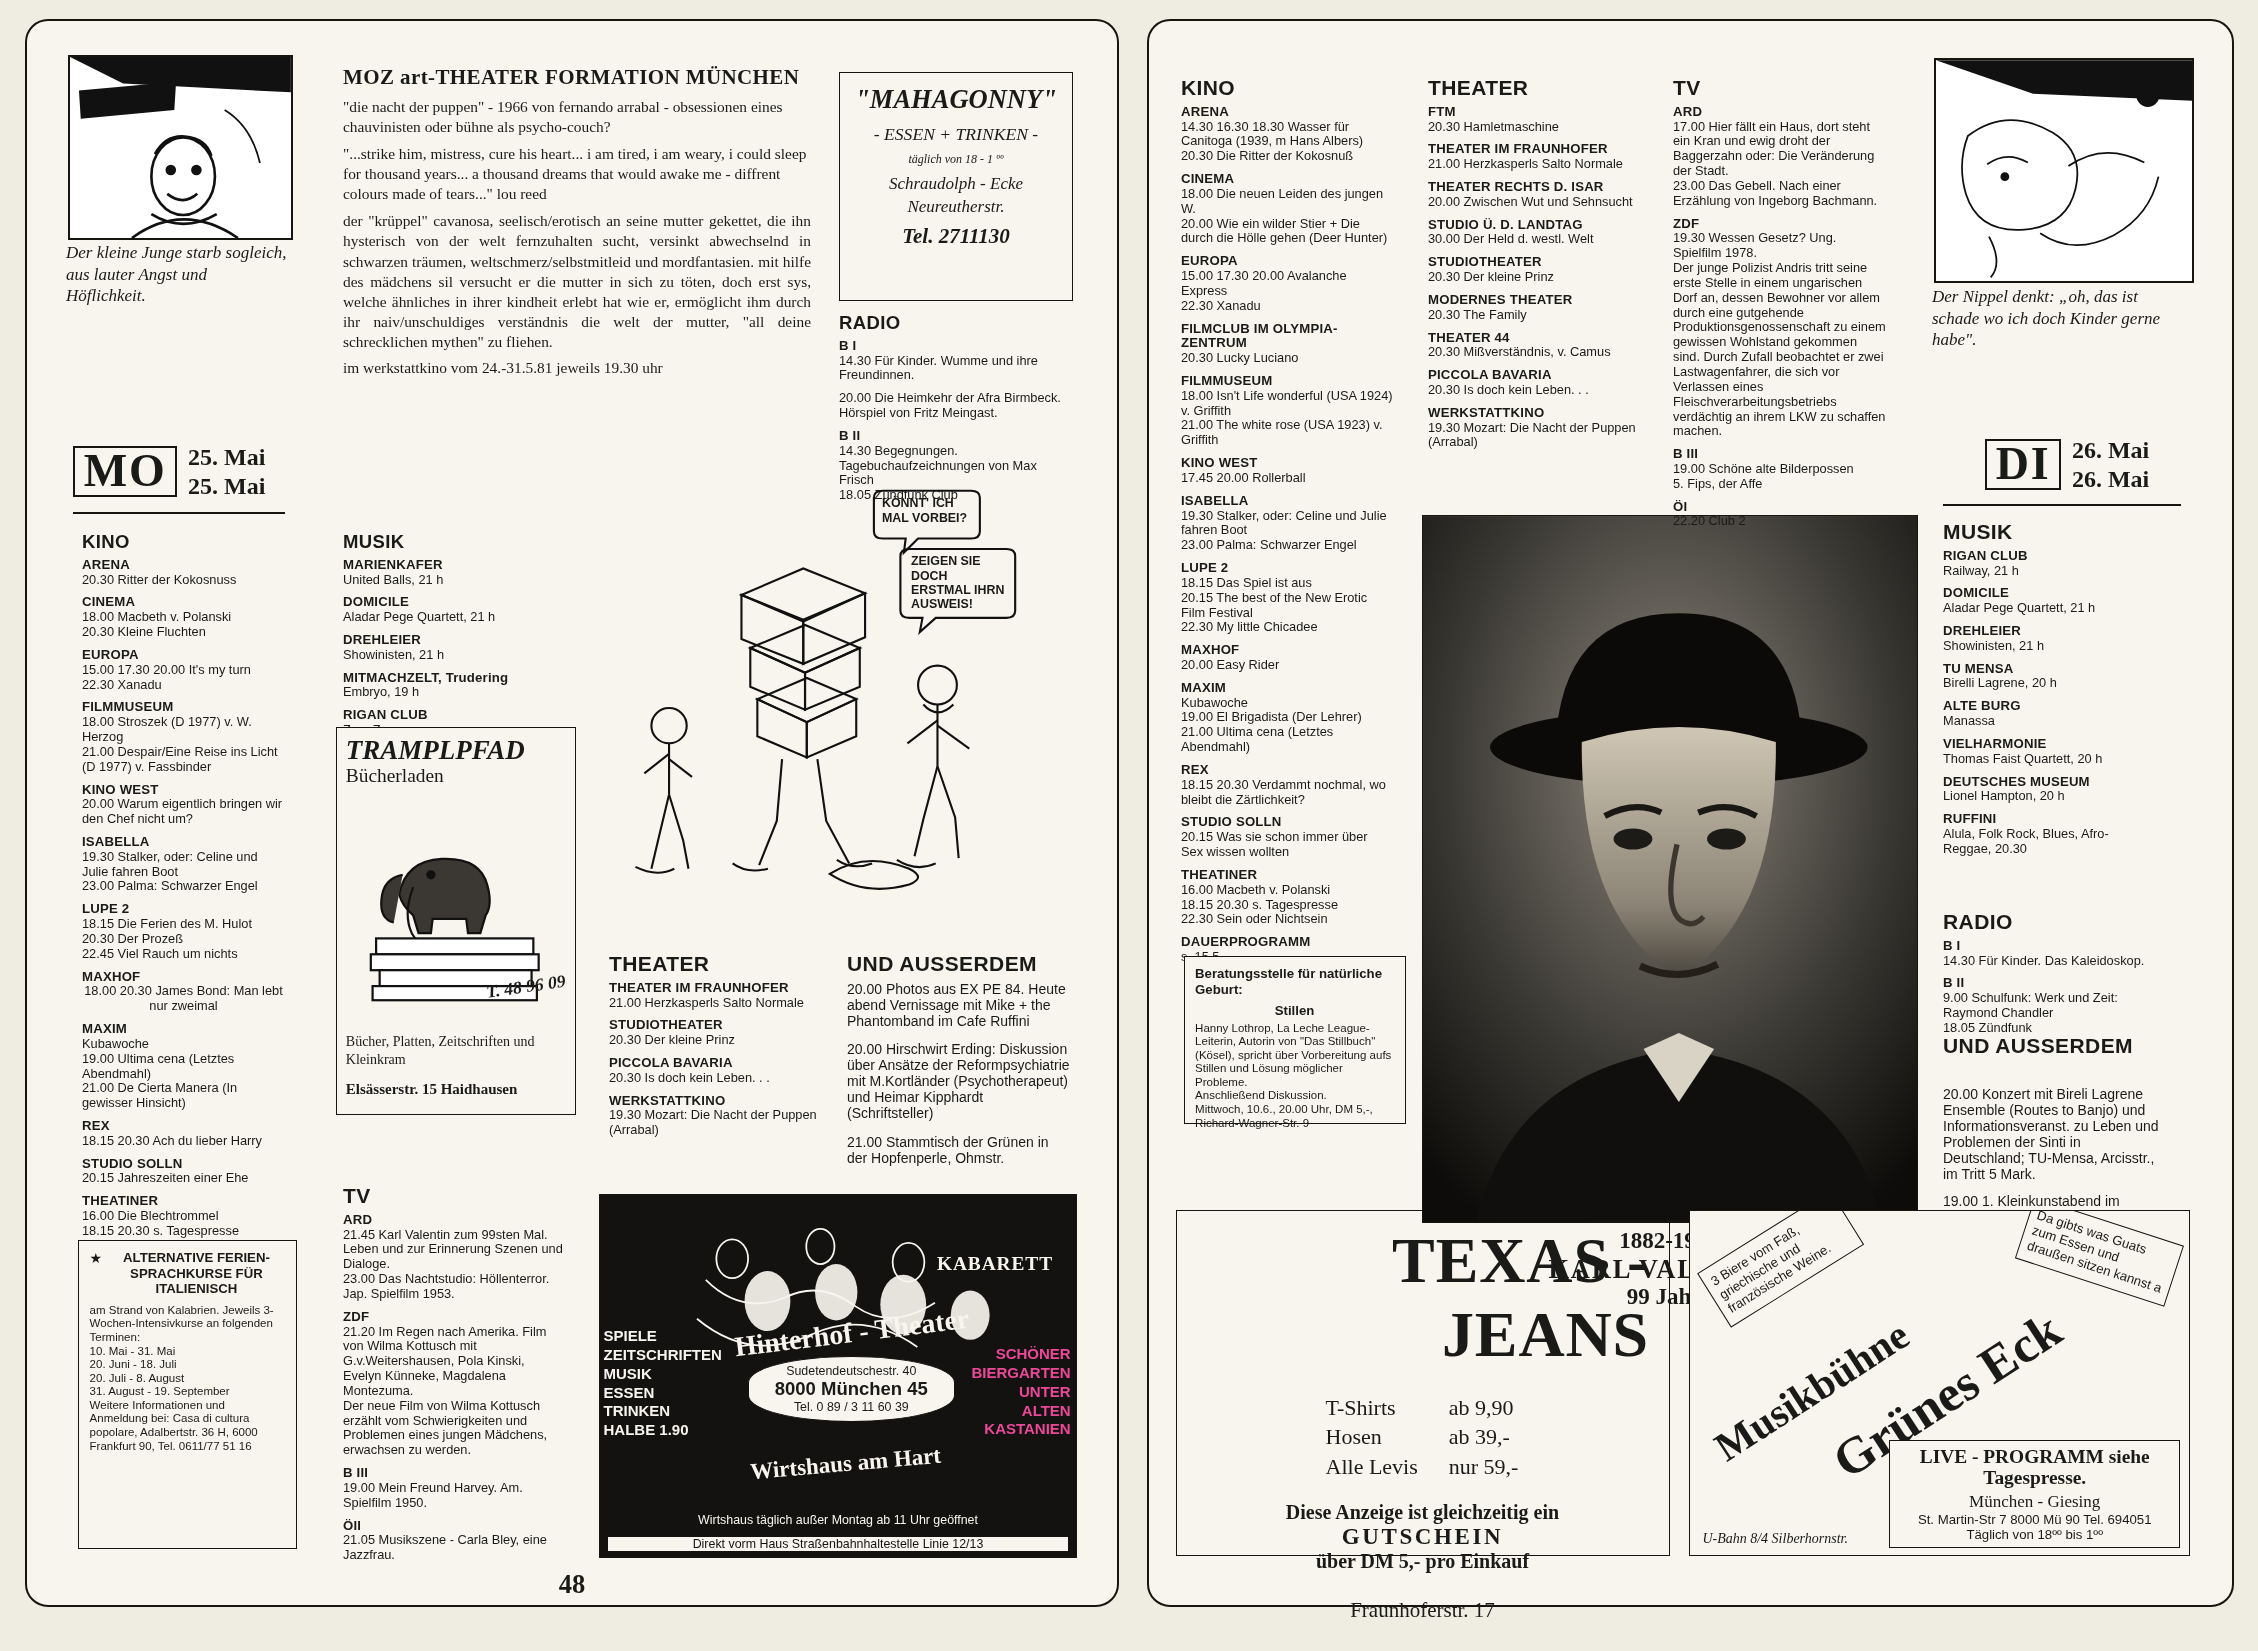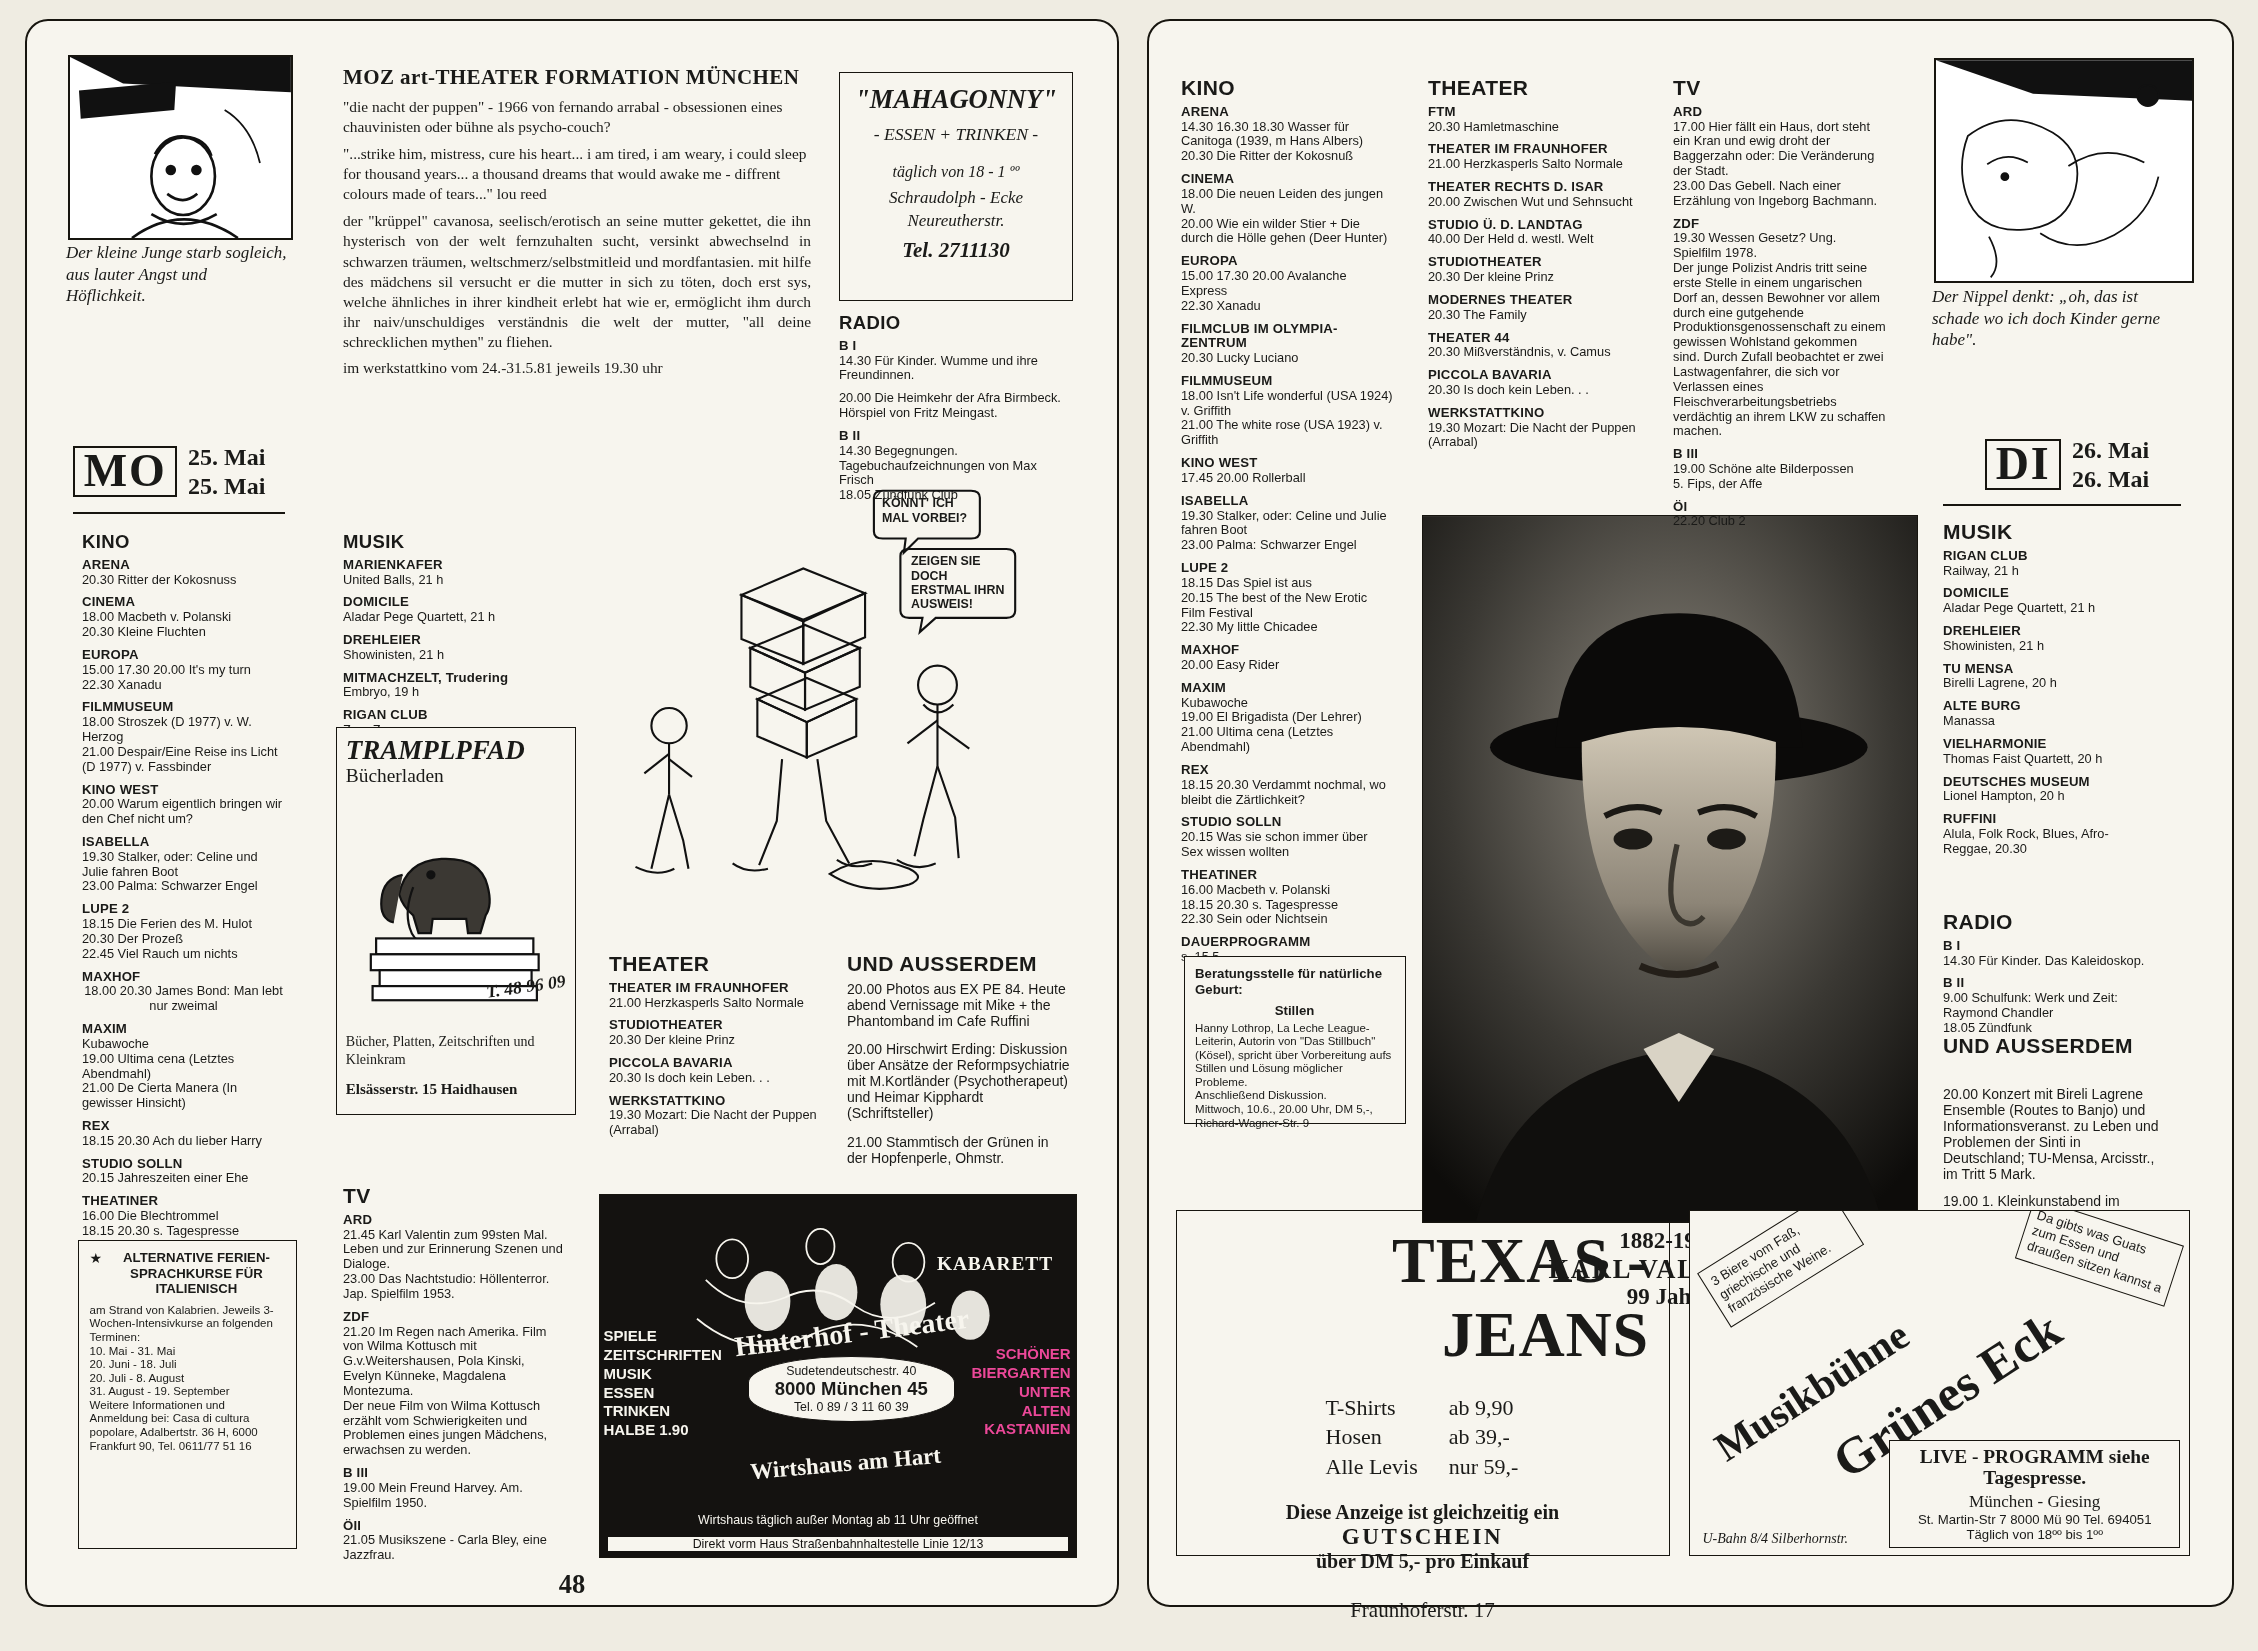"täglich von 18 - 1" div.hw { font-size: 16px -> 12px; margin-top: 18px -> 7px }
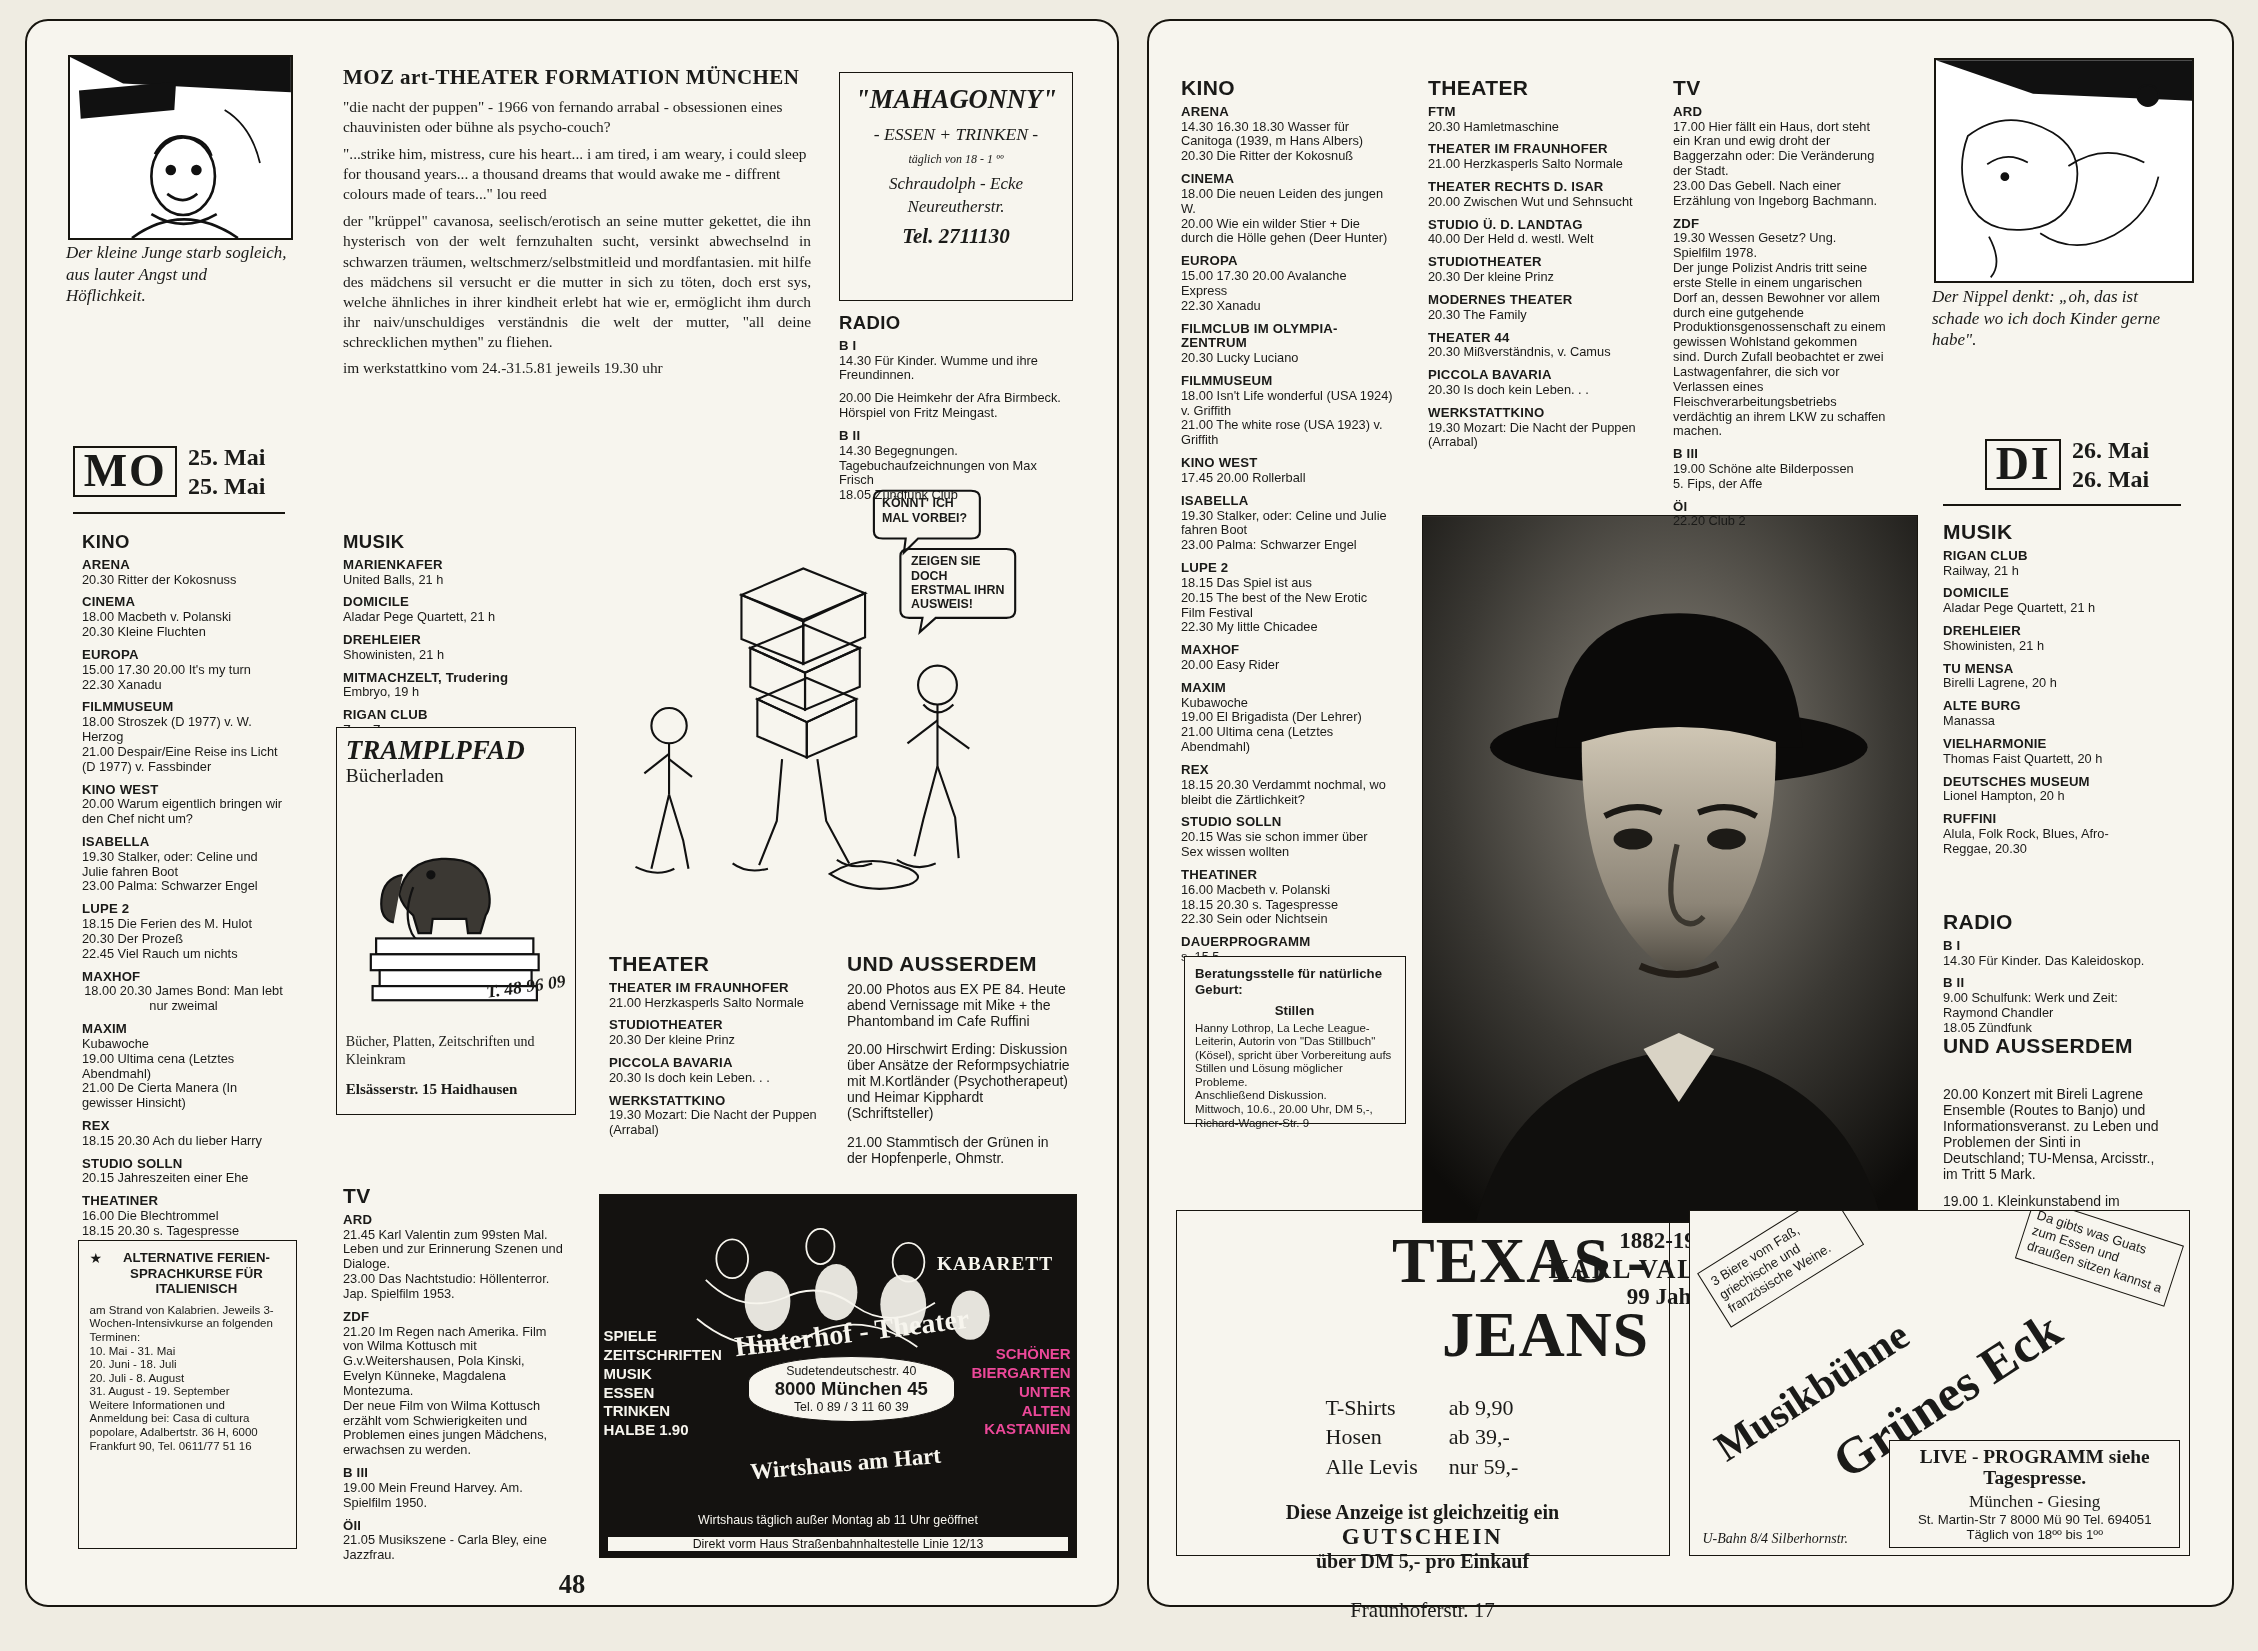"40.00 Der Held d. westl." div.d { text: 40.00 -> 30.00 }
